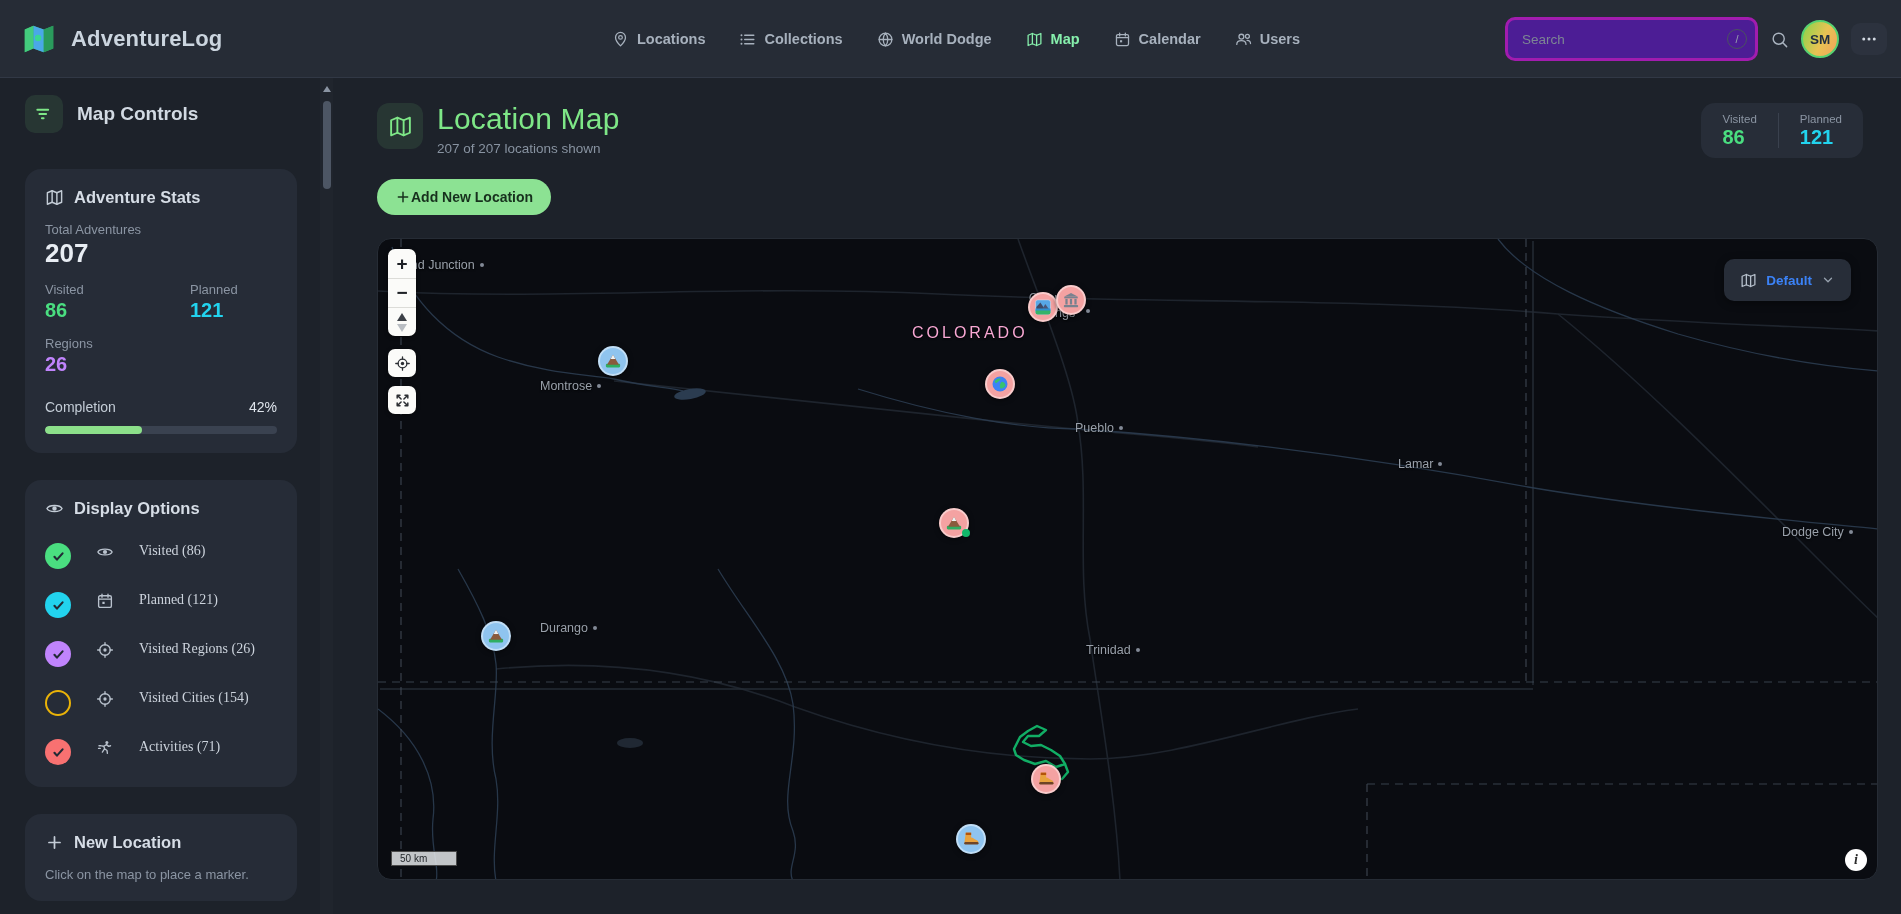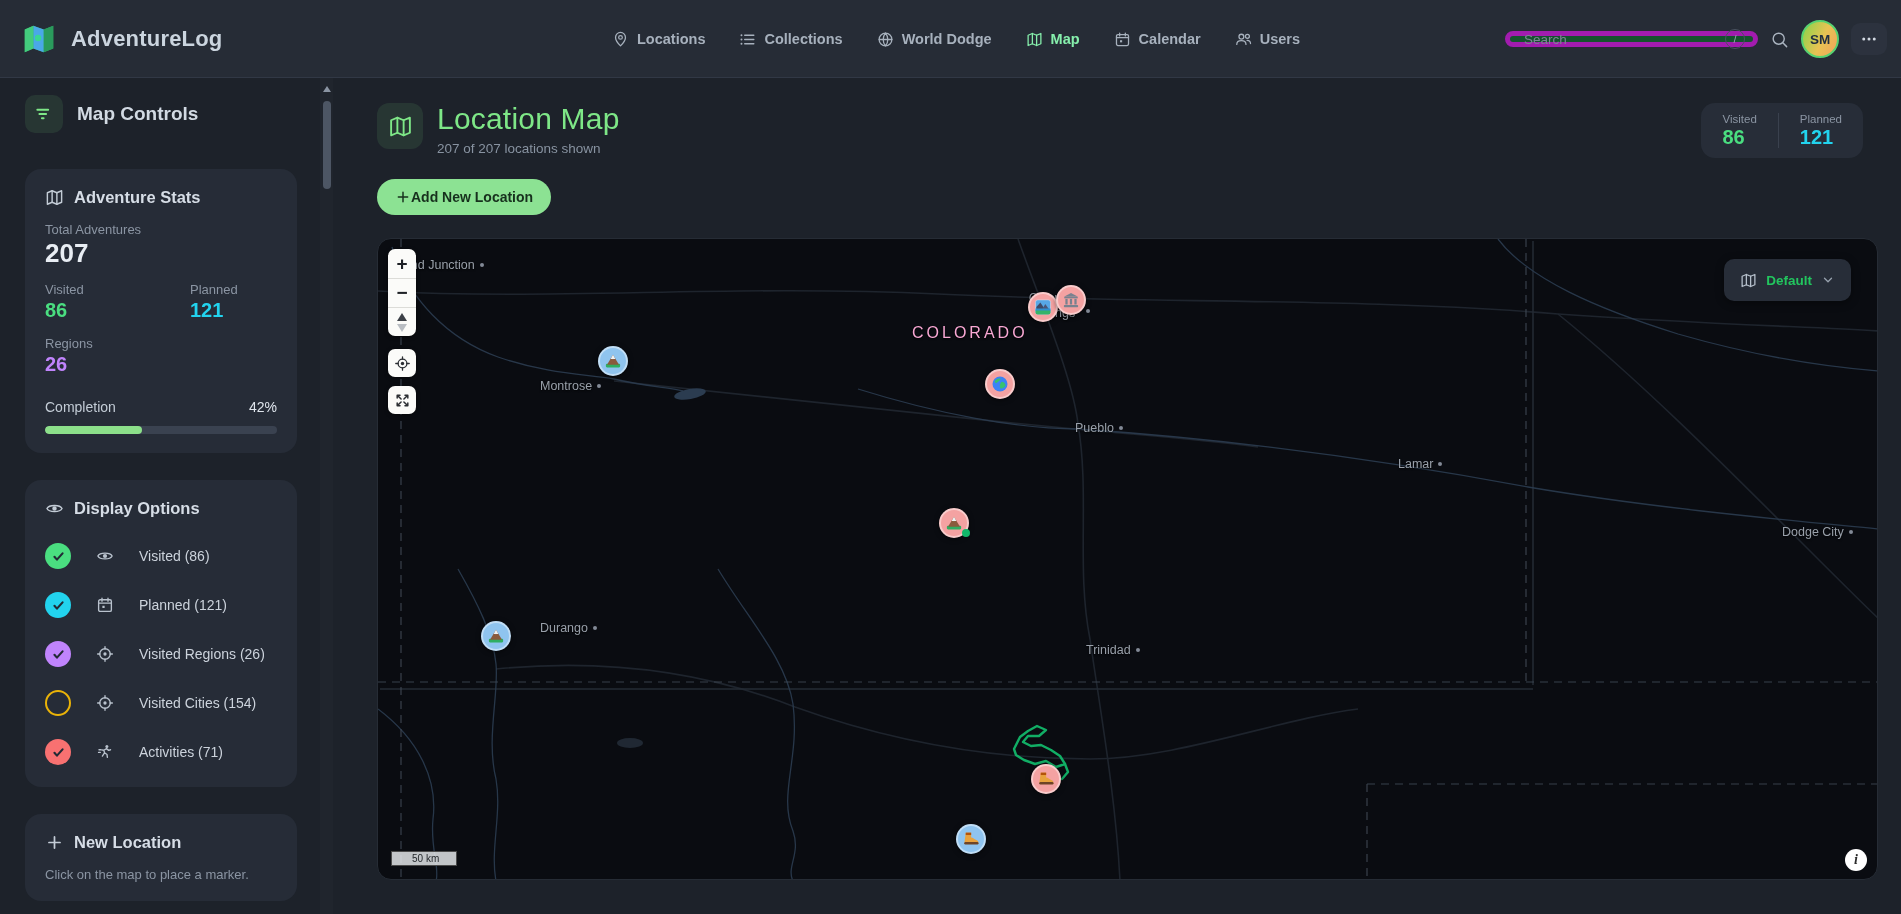"Search" .searchbox { background: #14532d -> #4c1d95; border: 5px solid #a21caf -> 3px solid #a21caf; height: 16px -> 44px }
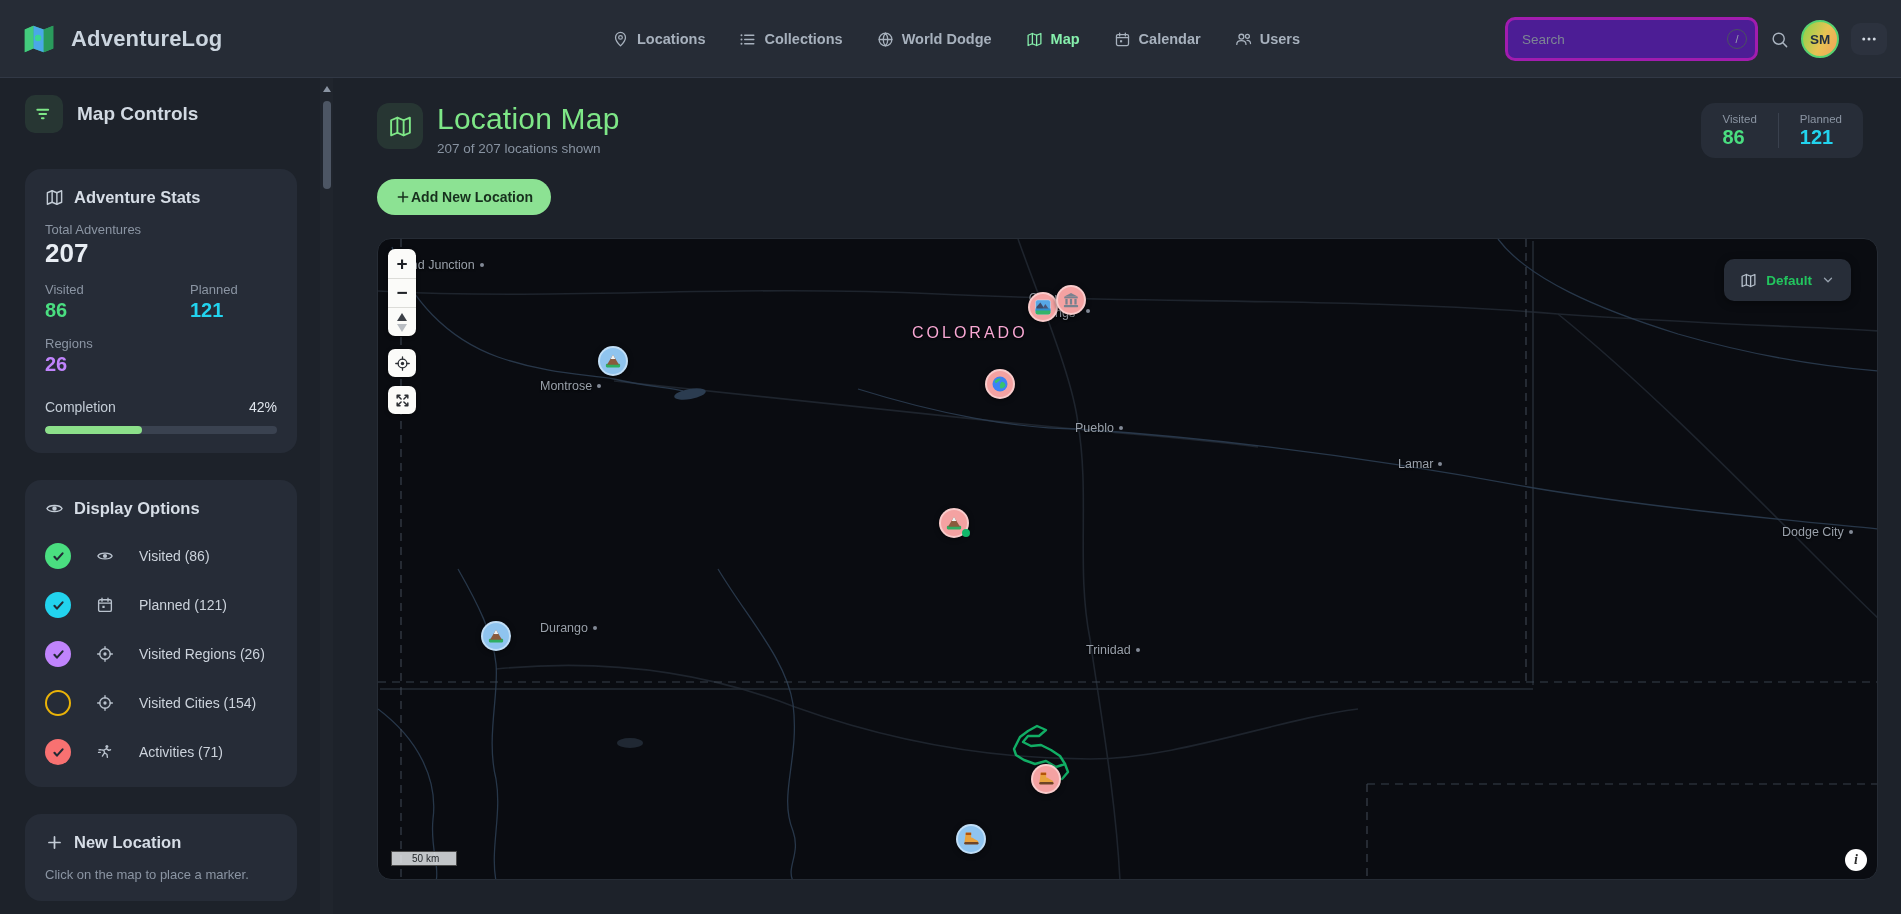"Default" .basemap { color: #22c55e -> #3b82f6 }
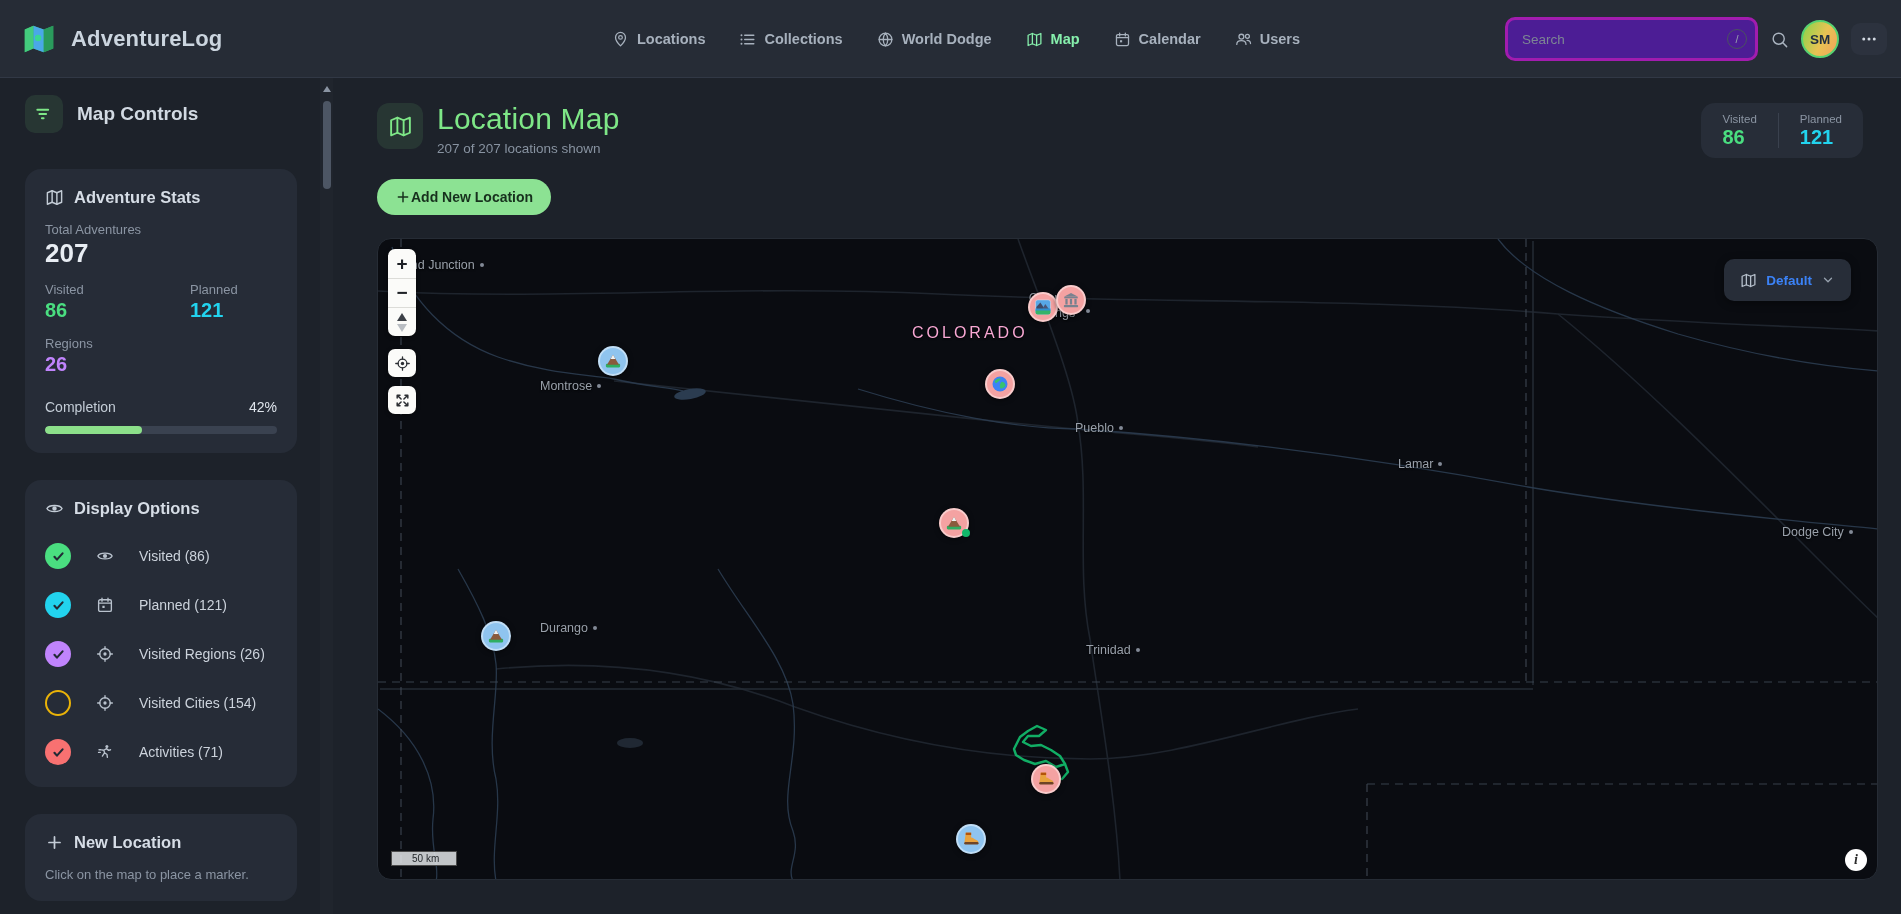"Visited (86)" .opt-row { align-items: center -> none; font-family: none -> Liberation Serif, serif }
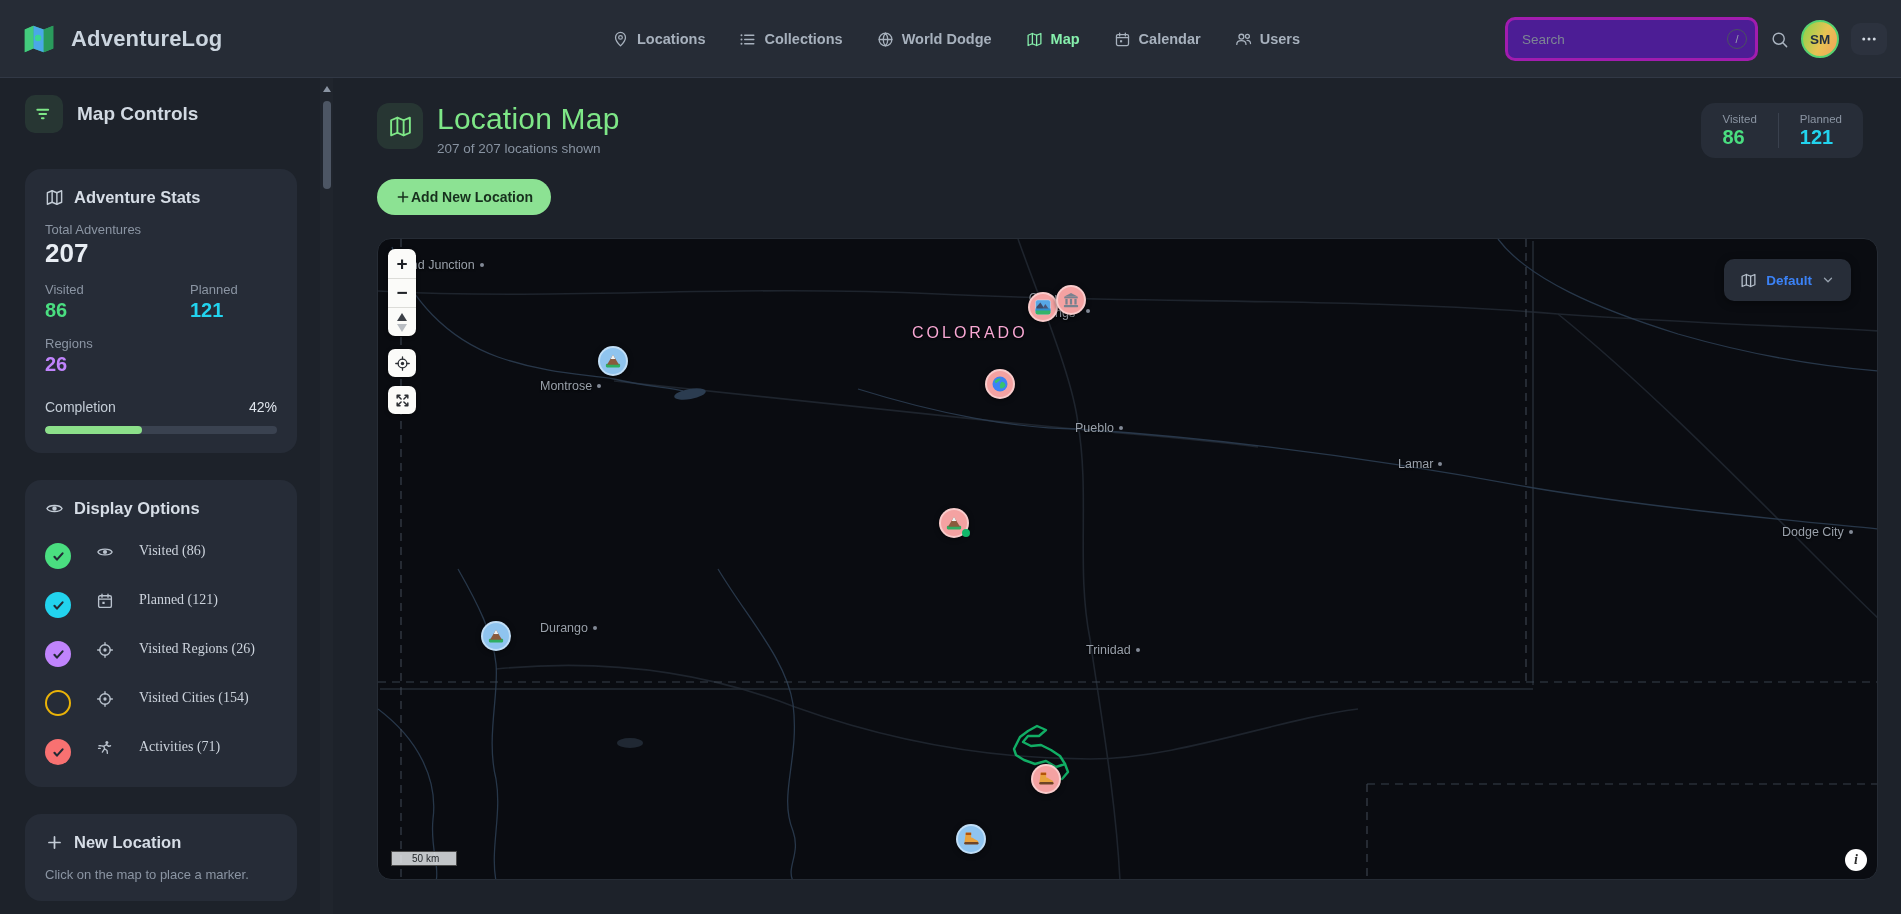"50 km" .scalebar { padding-left: 20px -> 8px }
